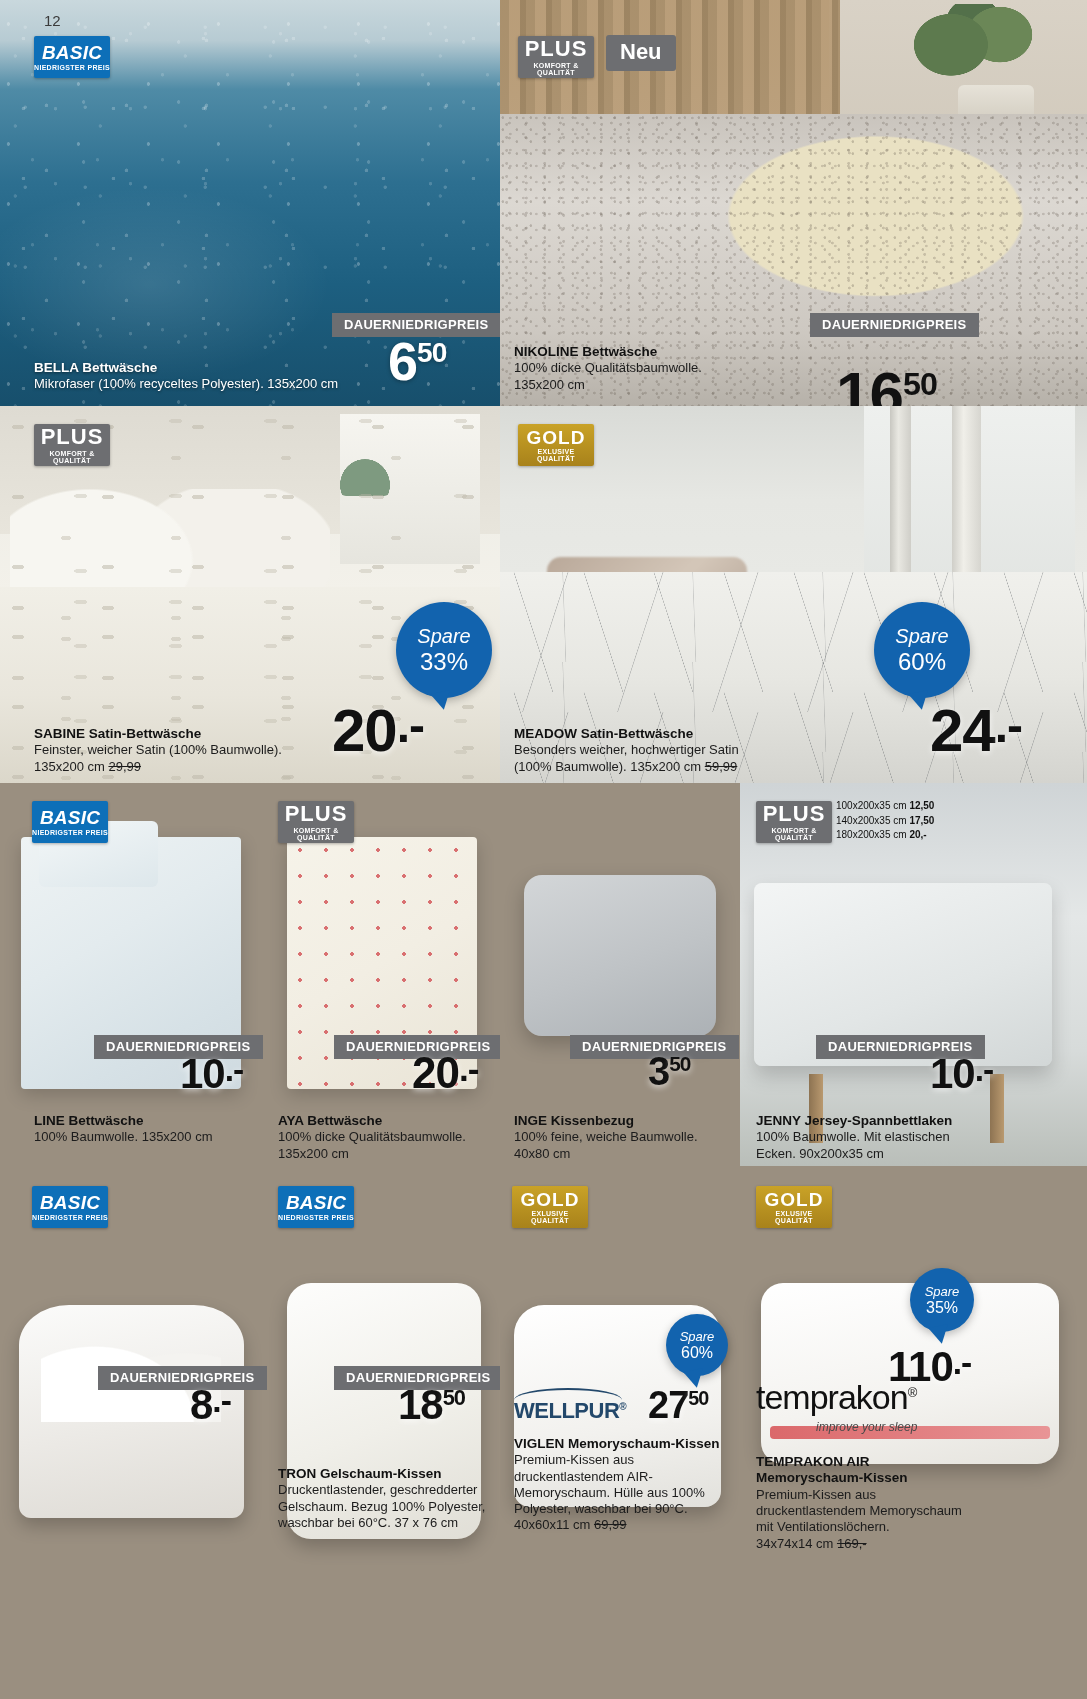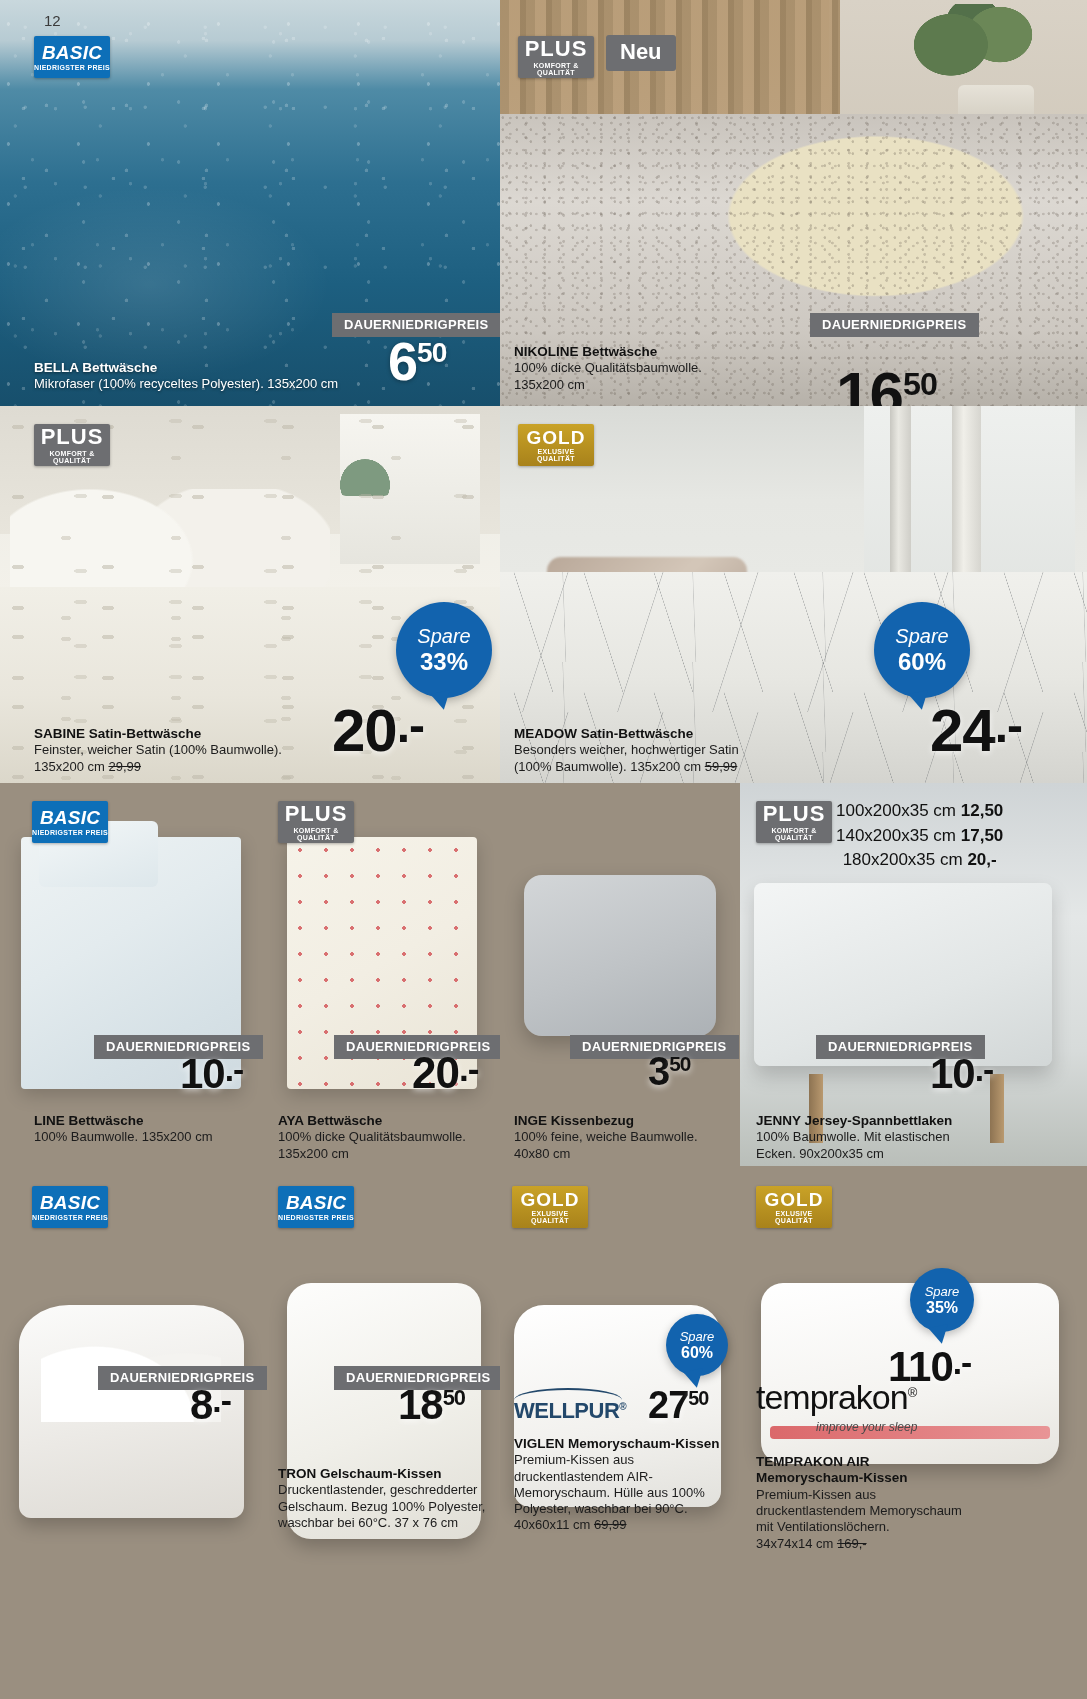"33%" .spare .s-pct { font-weight: 700 -> 400 }
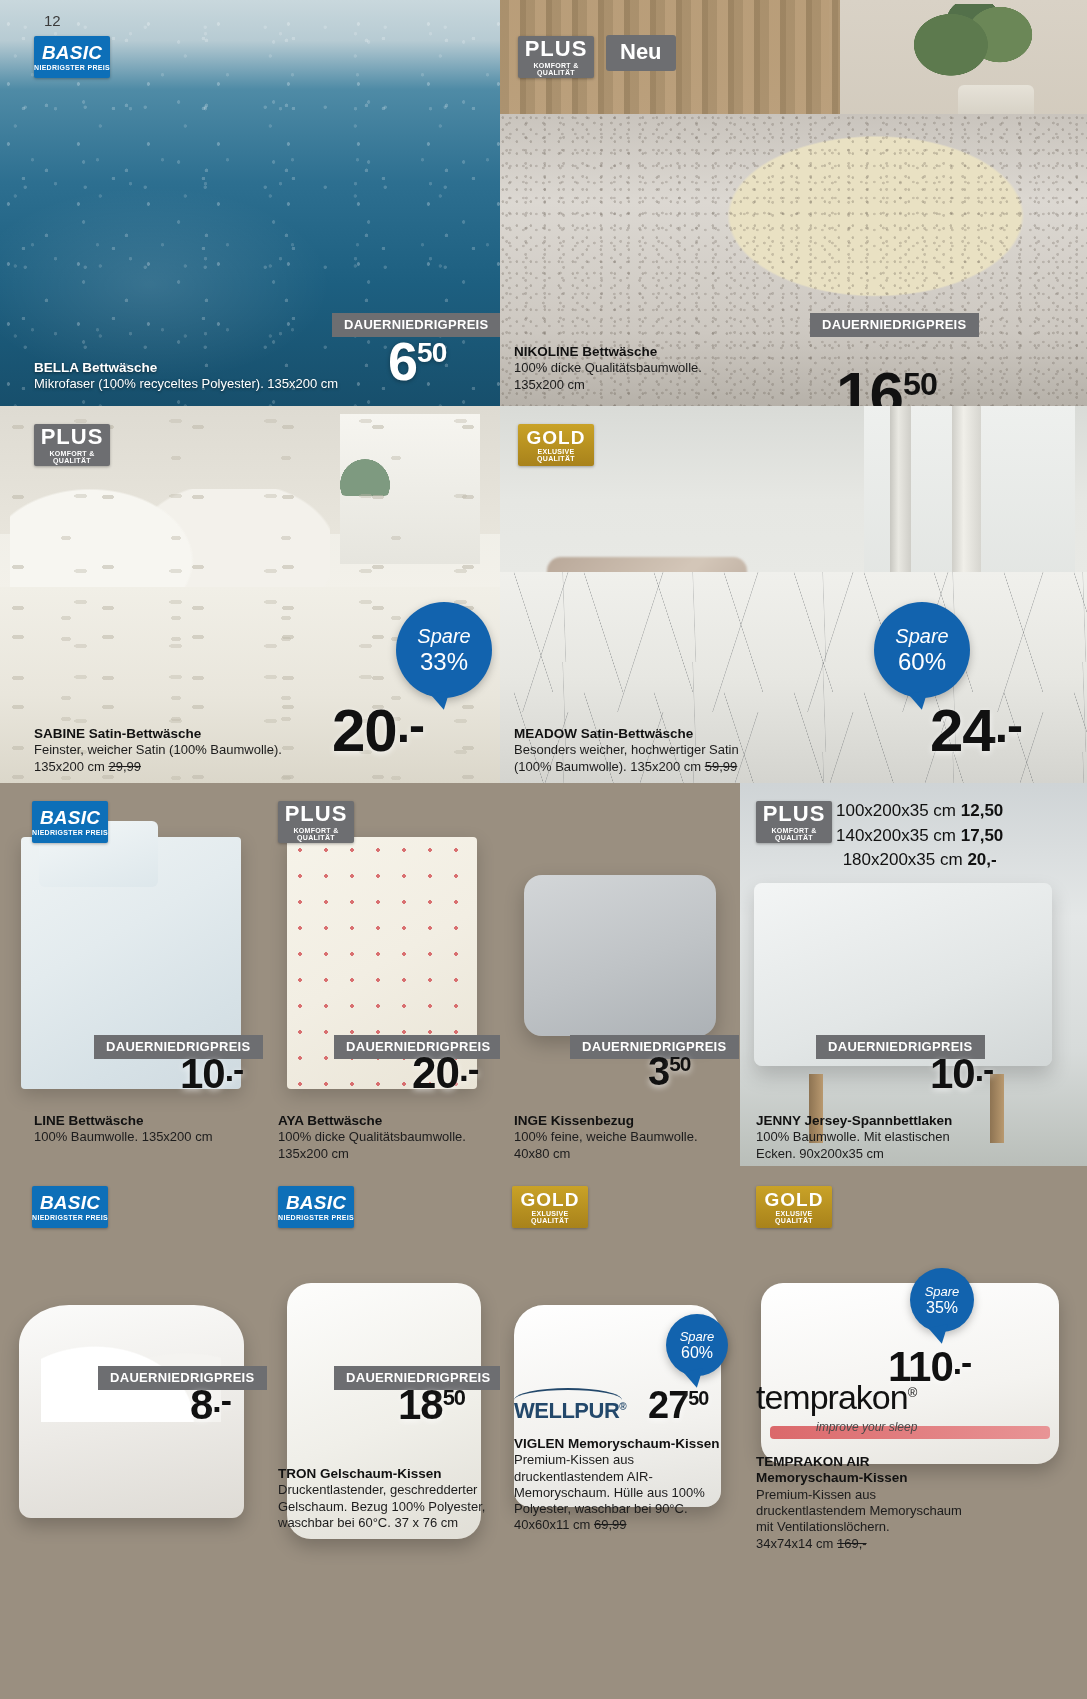"100x200x35 cm 12,50" .size-list { font-size: 17px -> 10px; text-align: center -> none }
